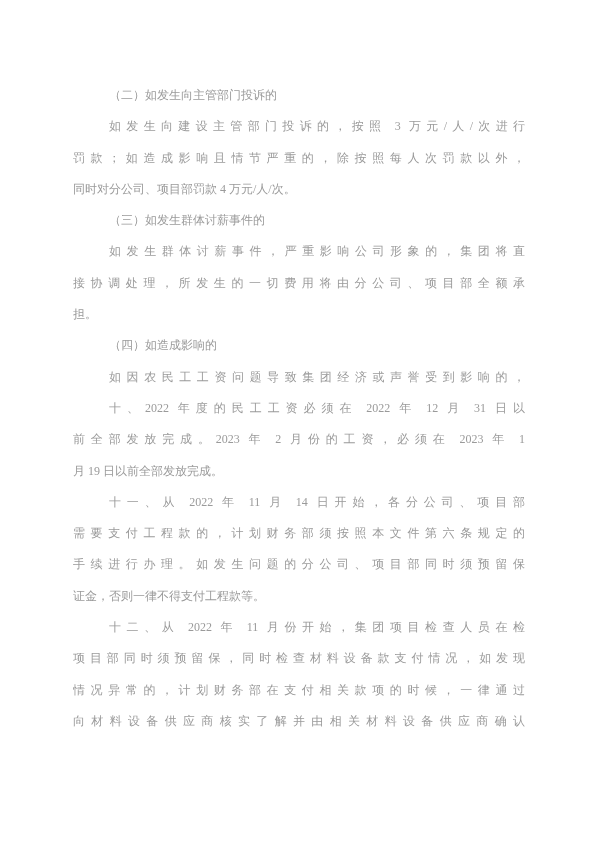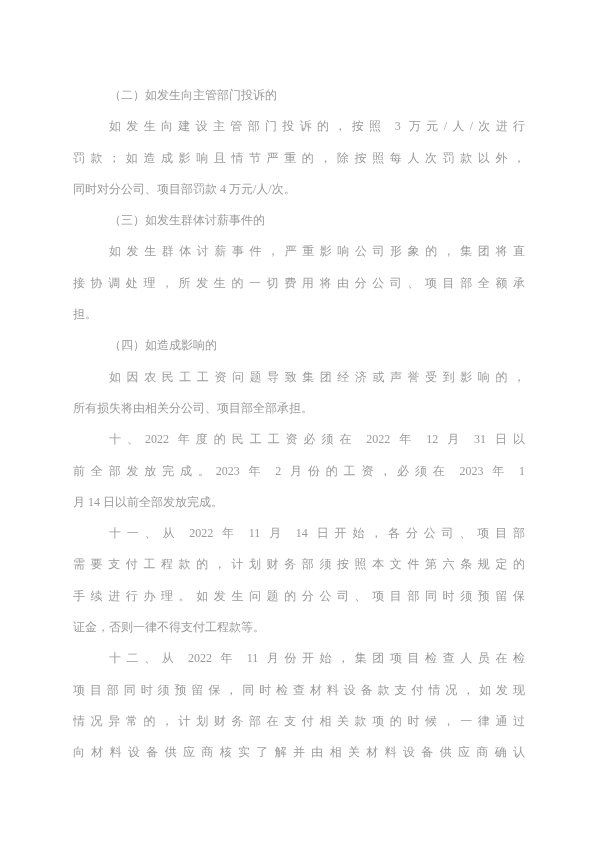"所有损失将由相关分公司、项目部全部承担。" div.line { html: <div>所有损失将由相关分公司、项目部全部承担。</div> -> none }
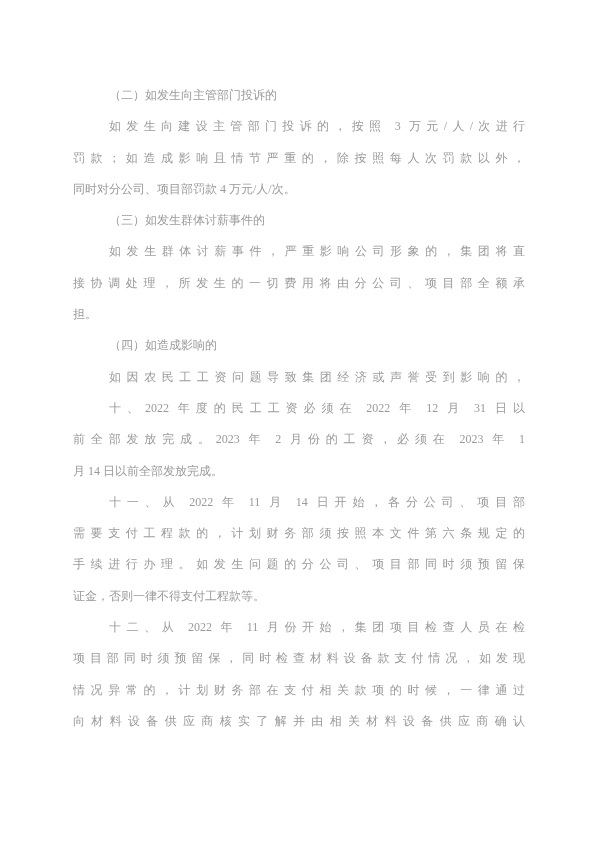"月 14 日以前全部发放完成。" div.line { text: 14 -> 19 }
